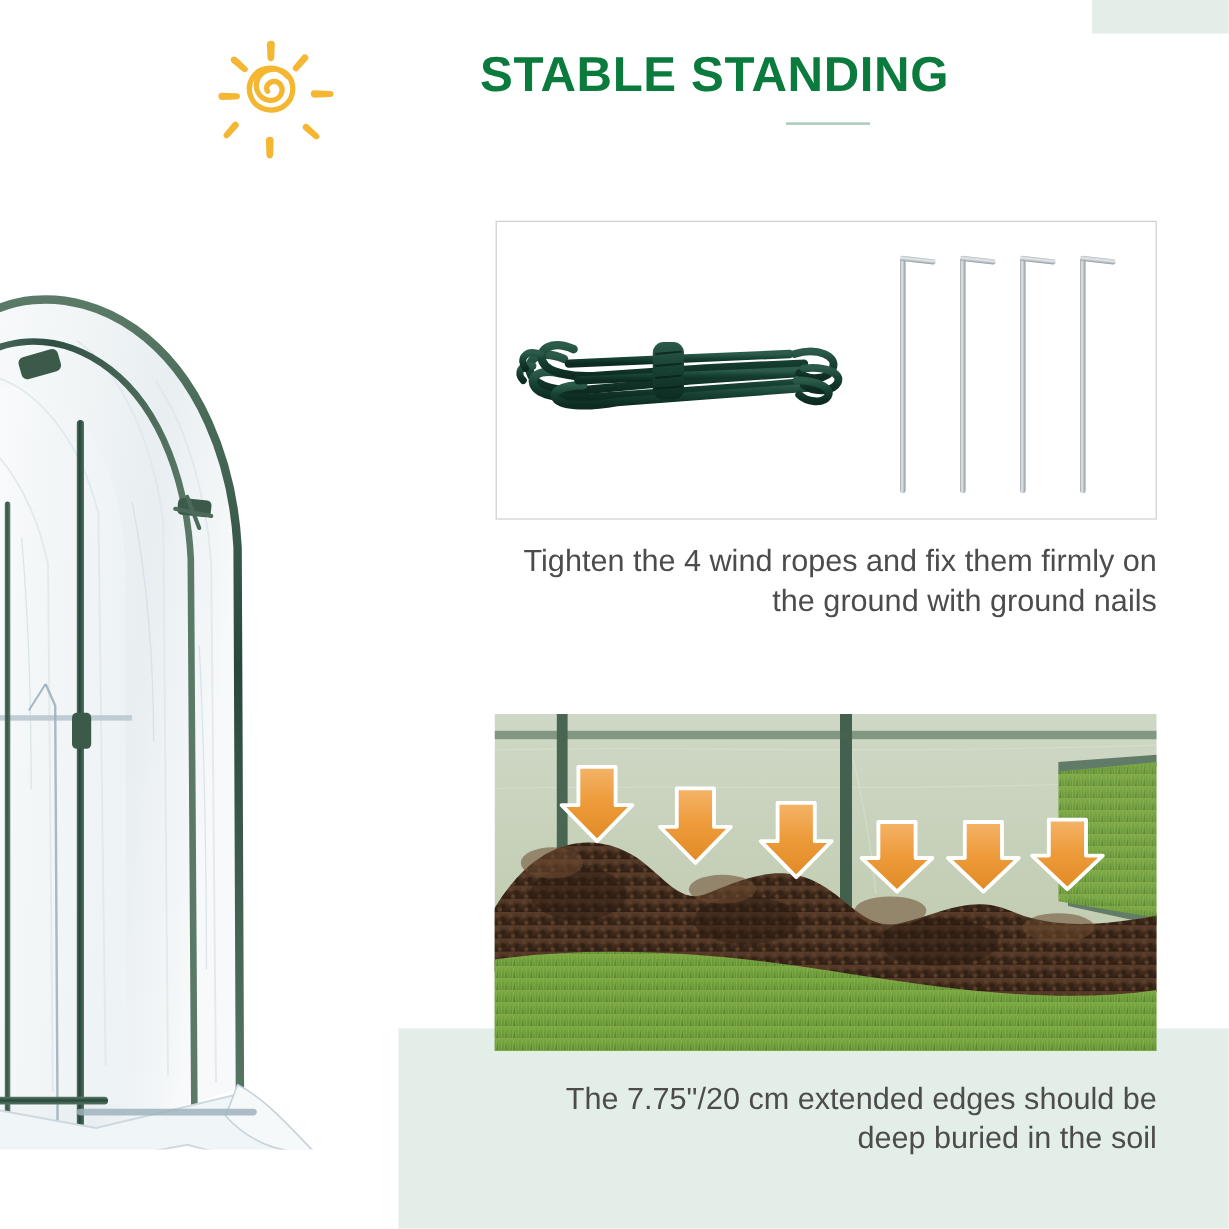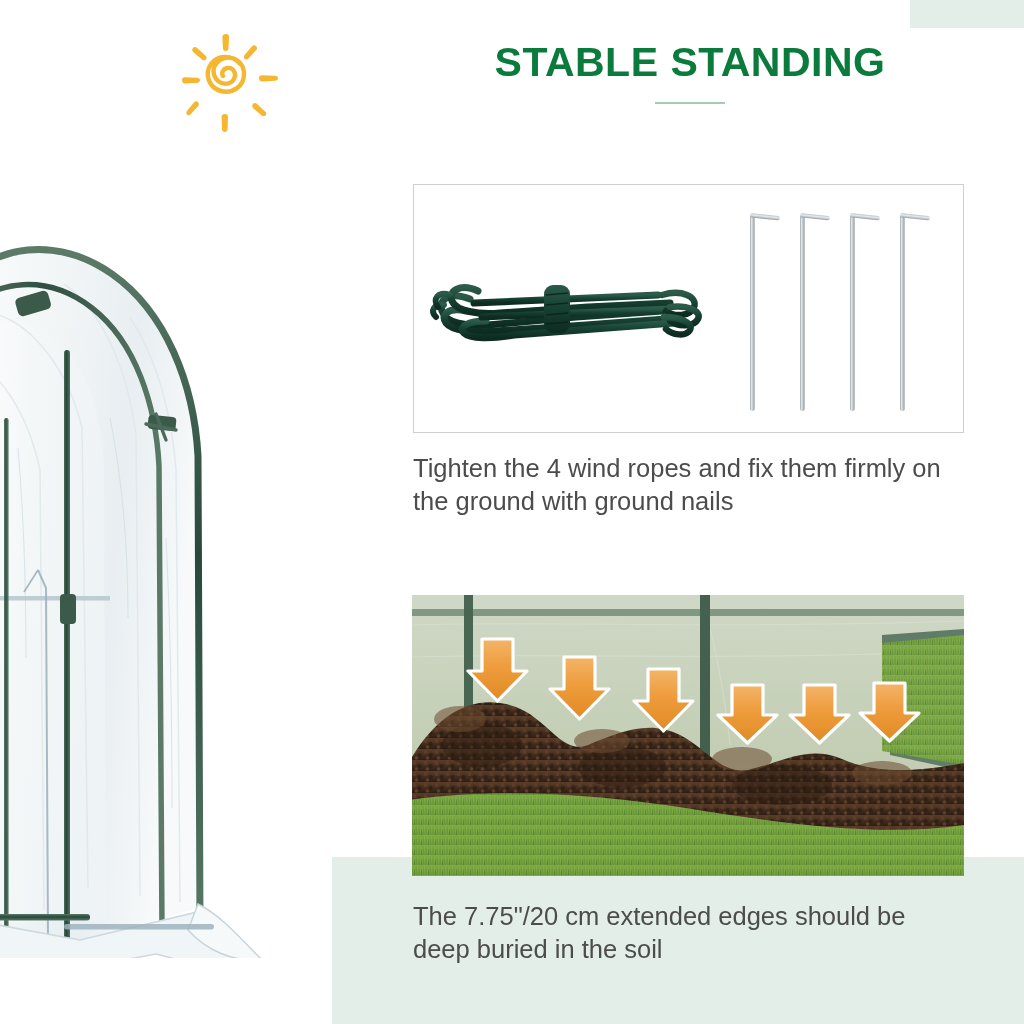"STABLE STANDING" #title-area { text-align: center -> left }
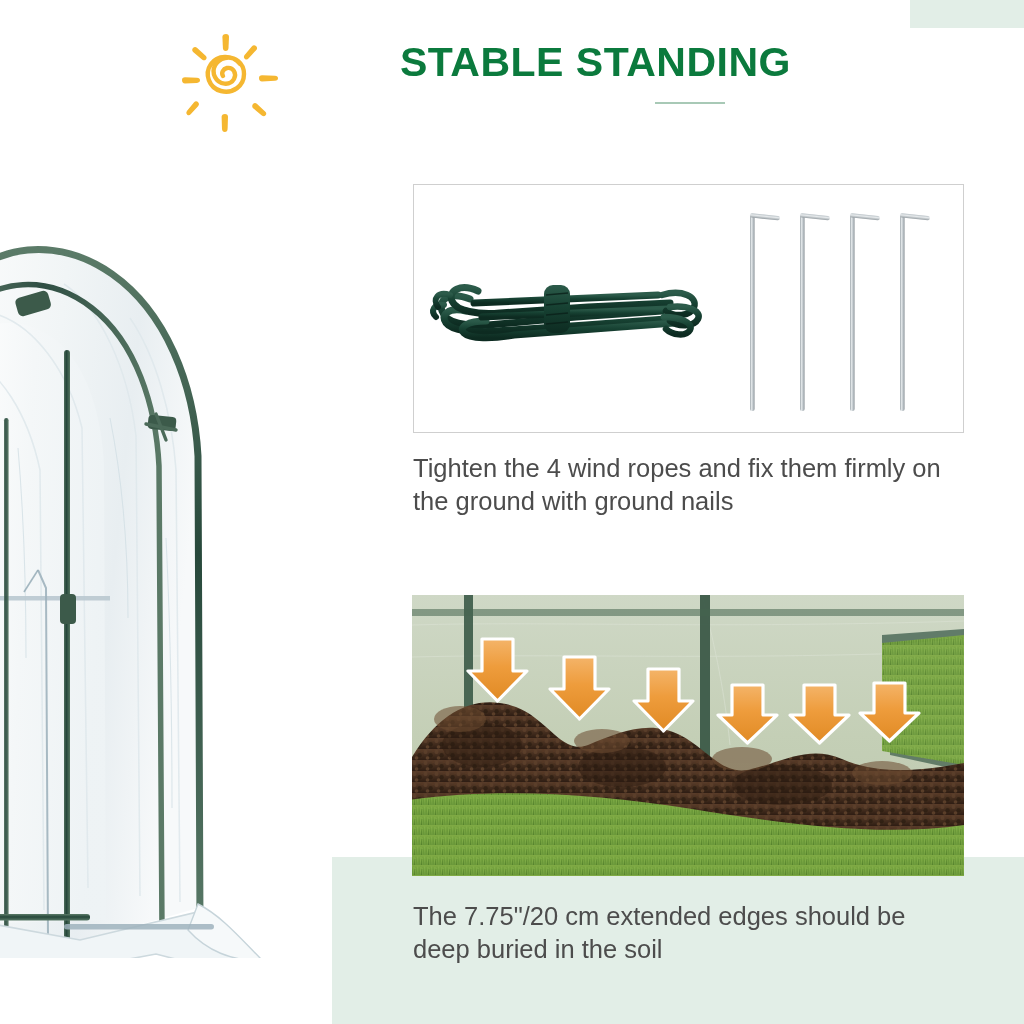"Tighten the 4 wind ropes" .caption { text-align: left -> right }
